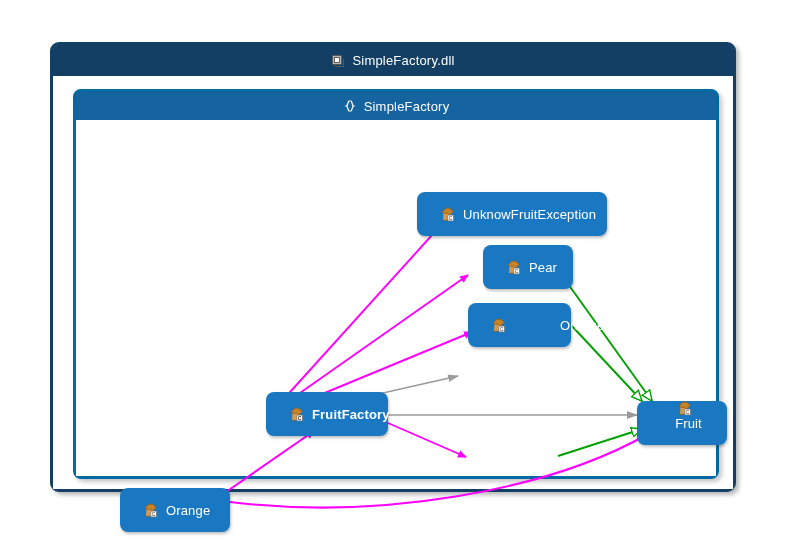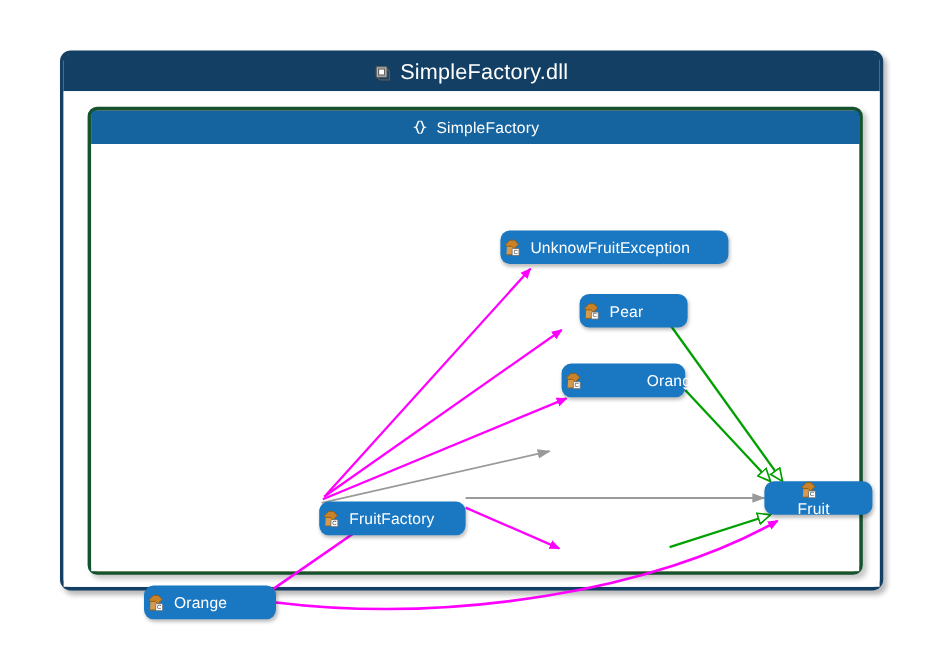"SimpleFactory.dll" .assembly-header { font-size: 18px -> 13px }
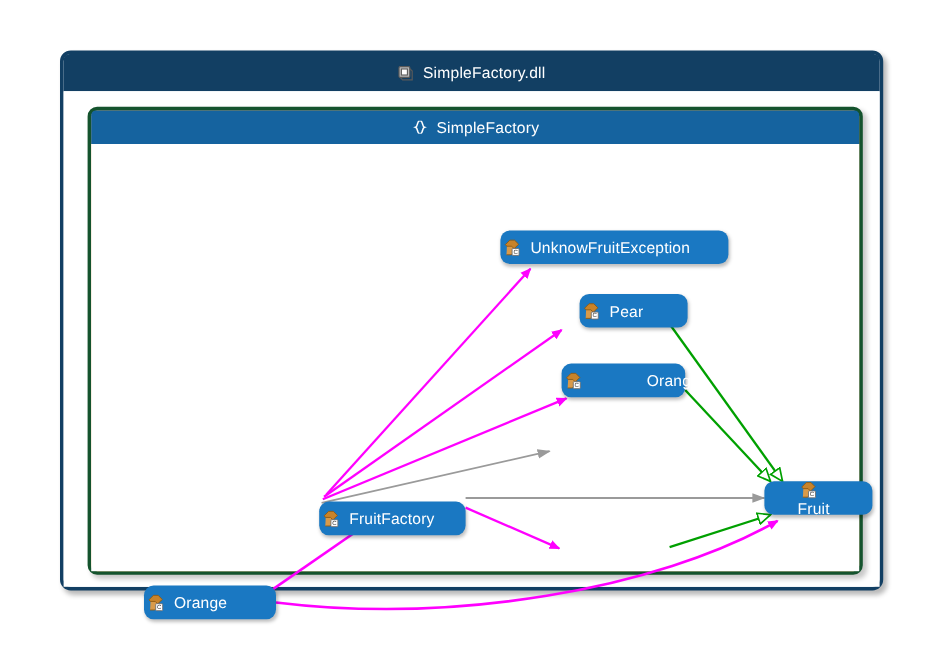"SimpleFactory" .namespace { background: #fdba74 -> #f97316; border: 3px solid #14532d -> 3px solid #0369a1 }
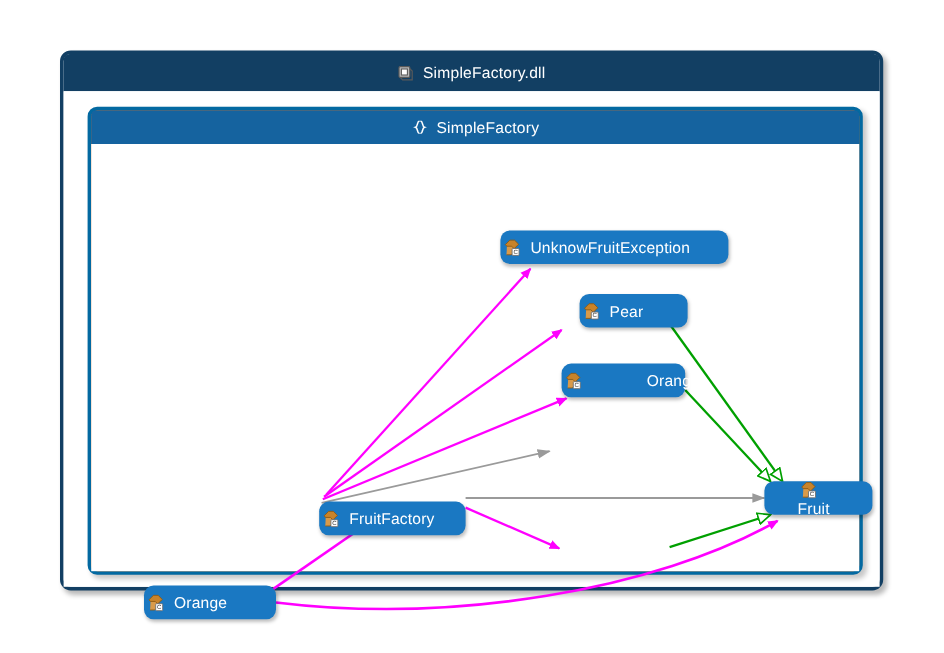"UnknowFruitException" .node { height: 28px -> 44px; padding: 0 11px 0 3px -> 0 11px 0 24px }
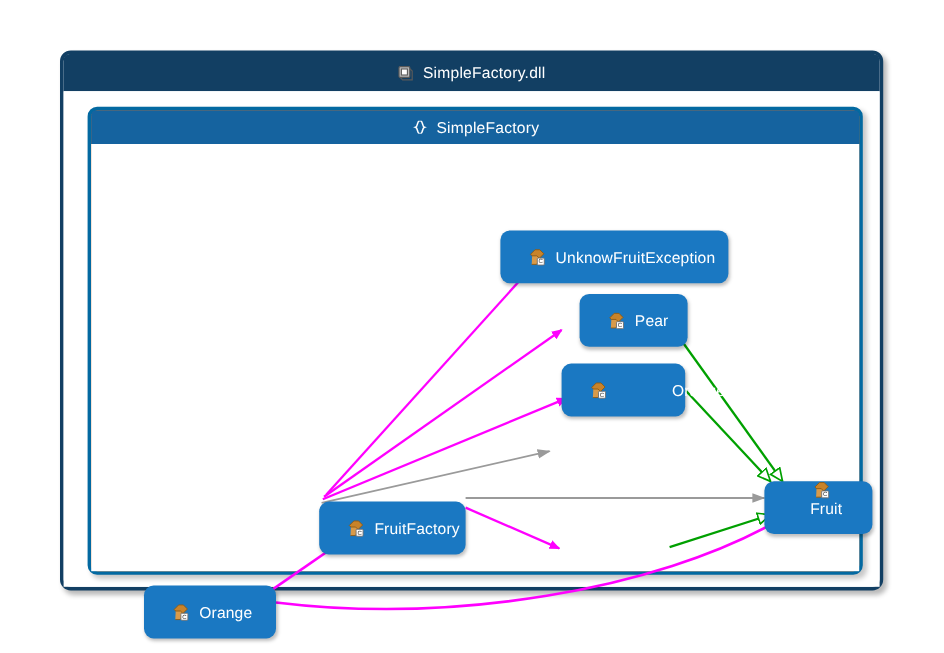"FruitFactory" div.node { font-weight: none -> bold; top: 298px -> 272px }
